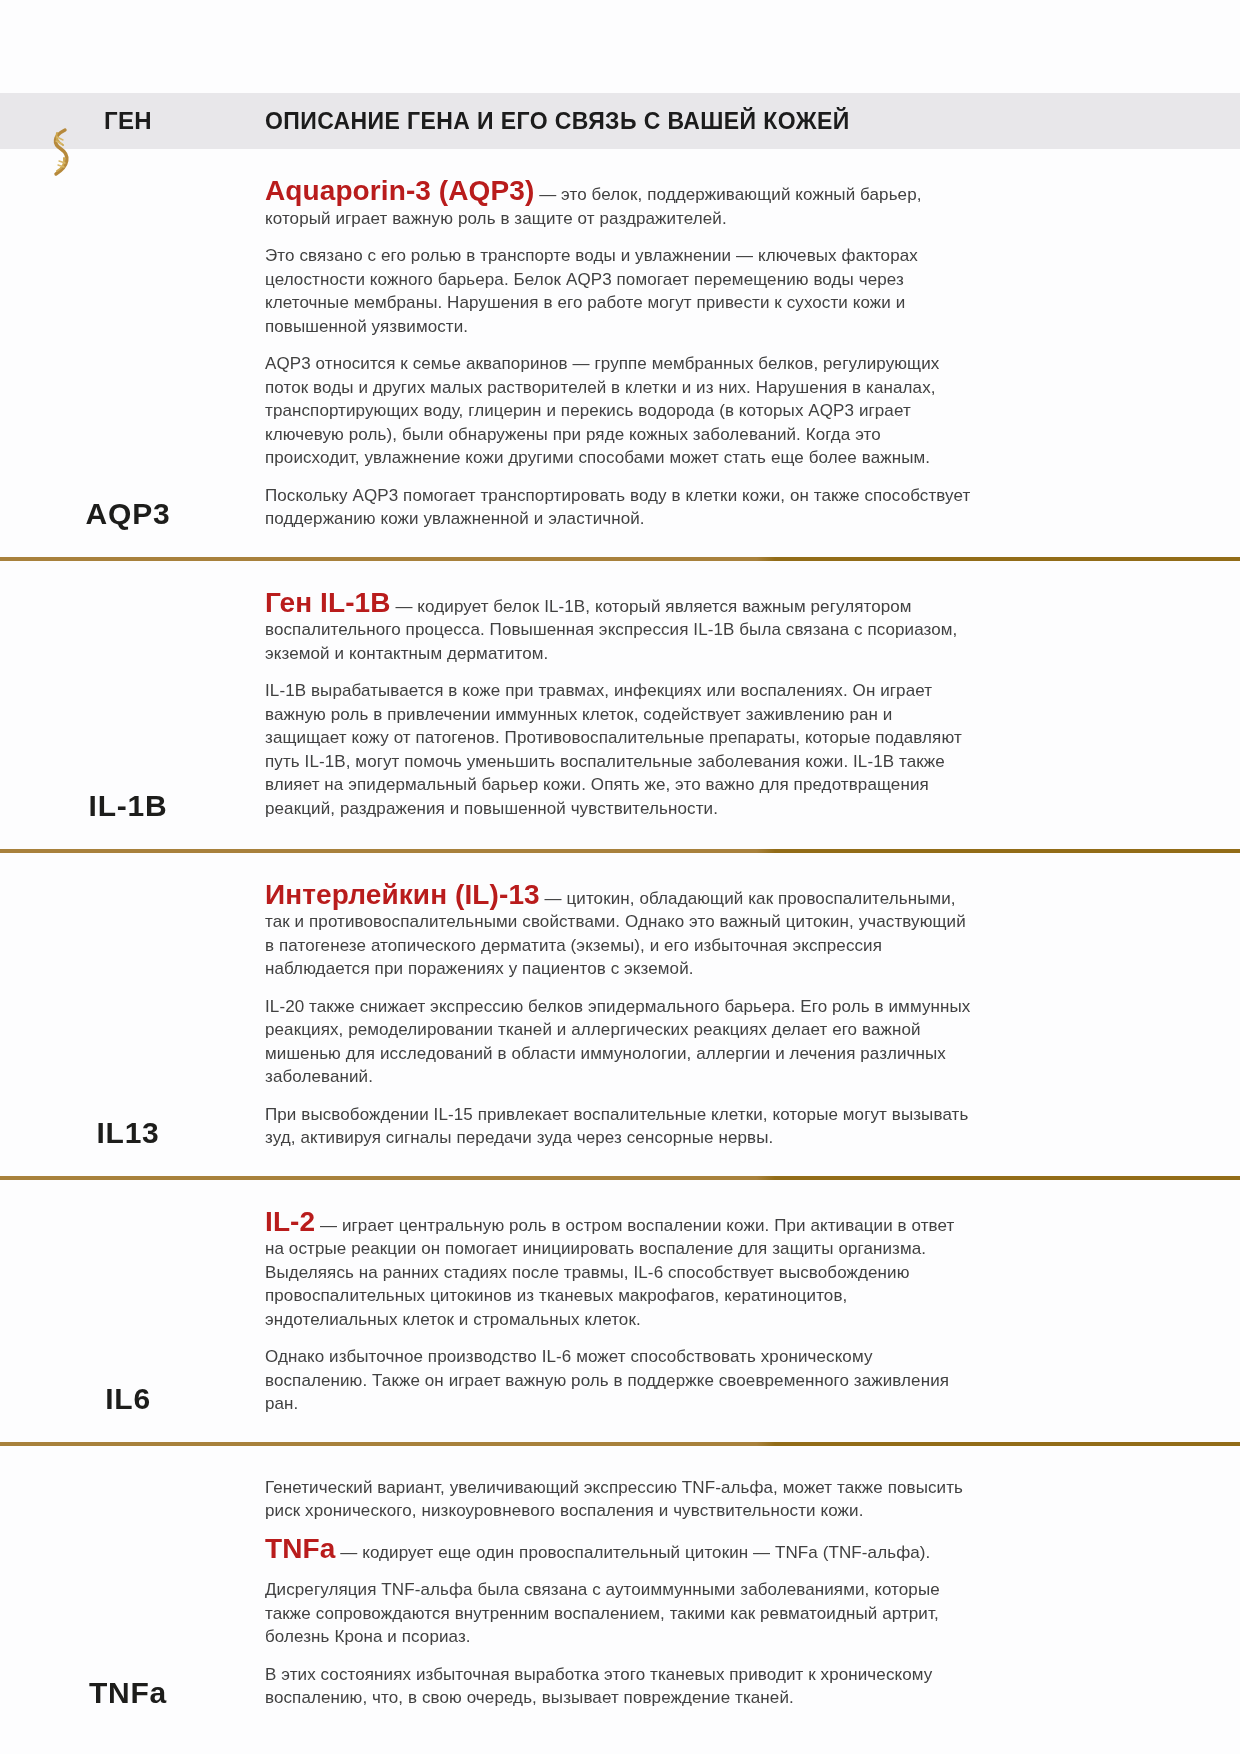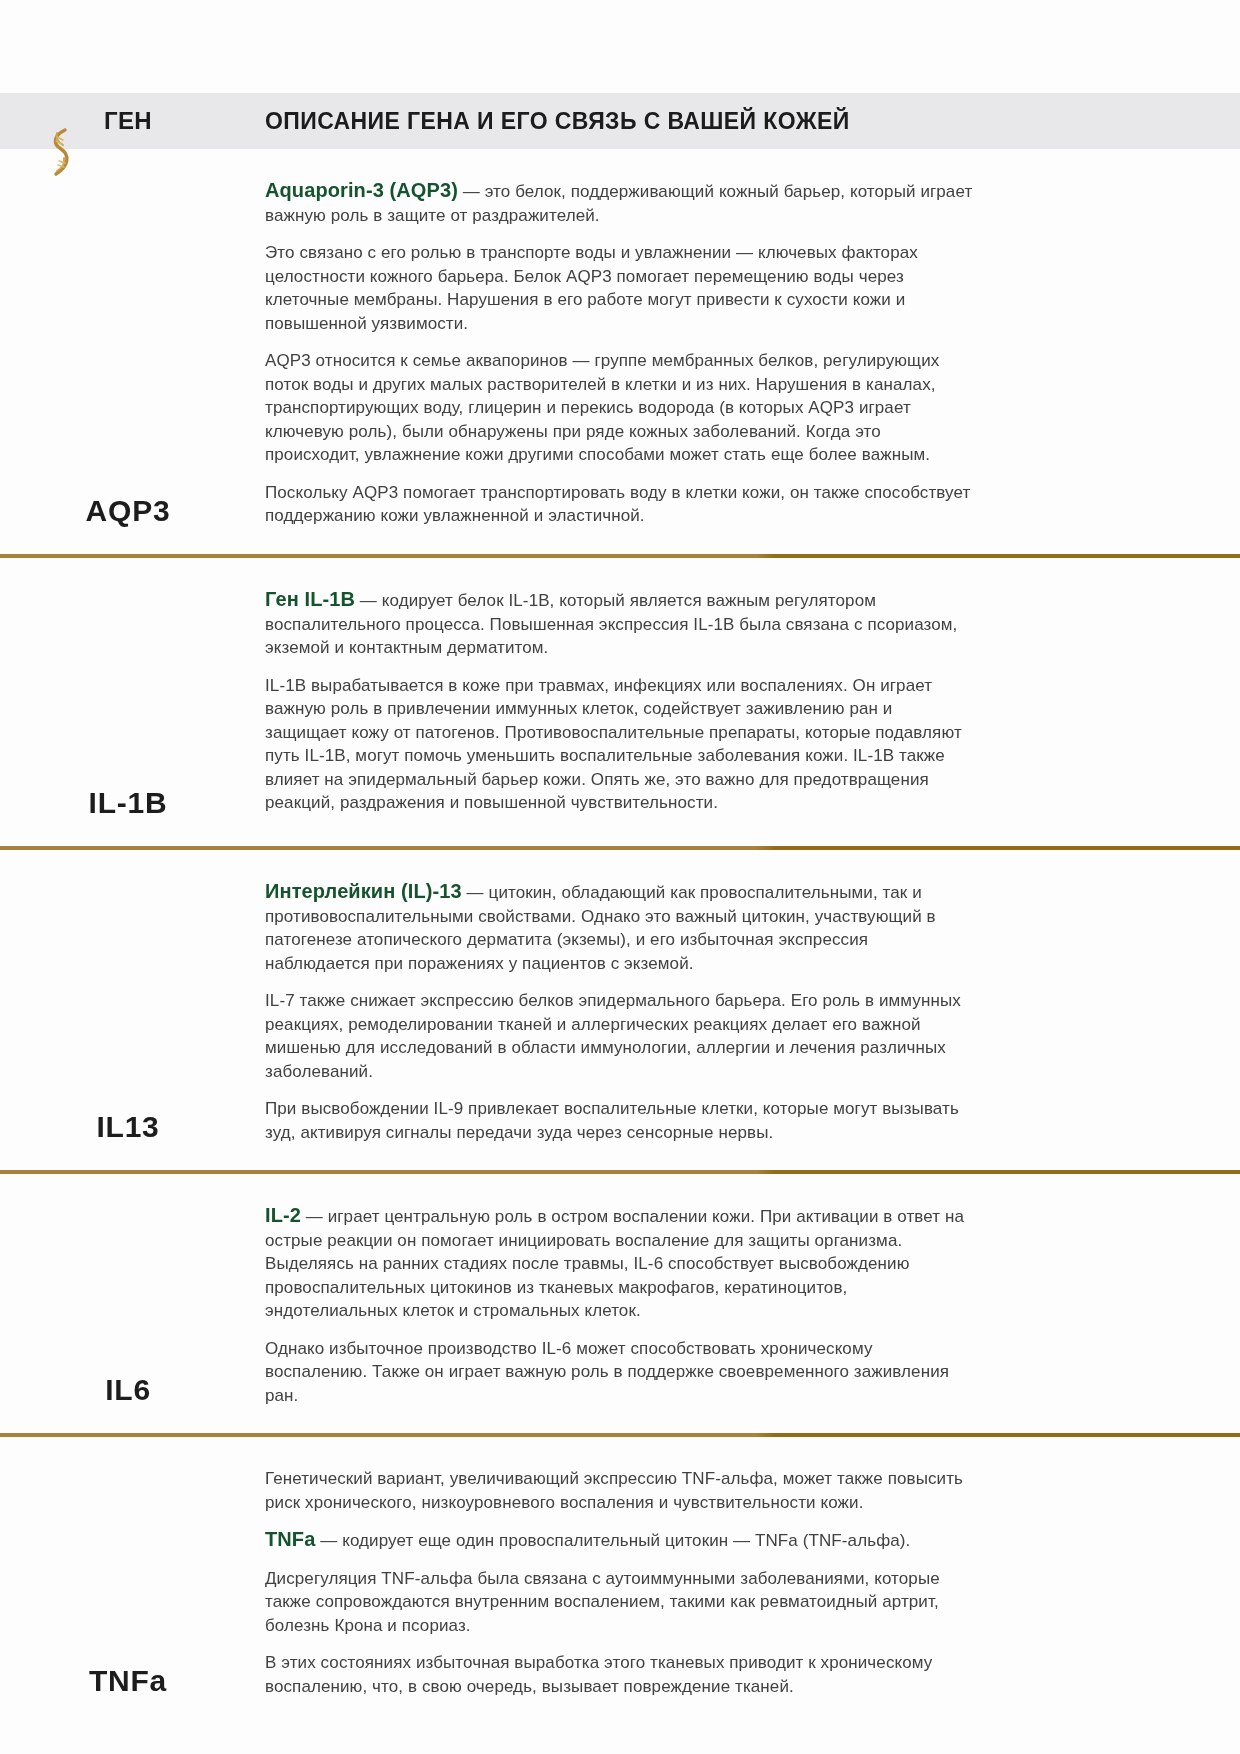"Aquaporin-3 (AQP3)" .lead { color: #14532d -> #b91c1c; font-size: 20px -> 28px }
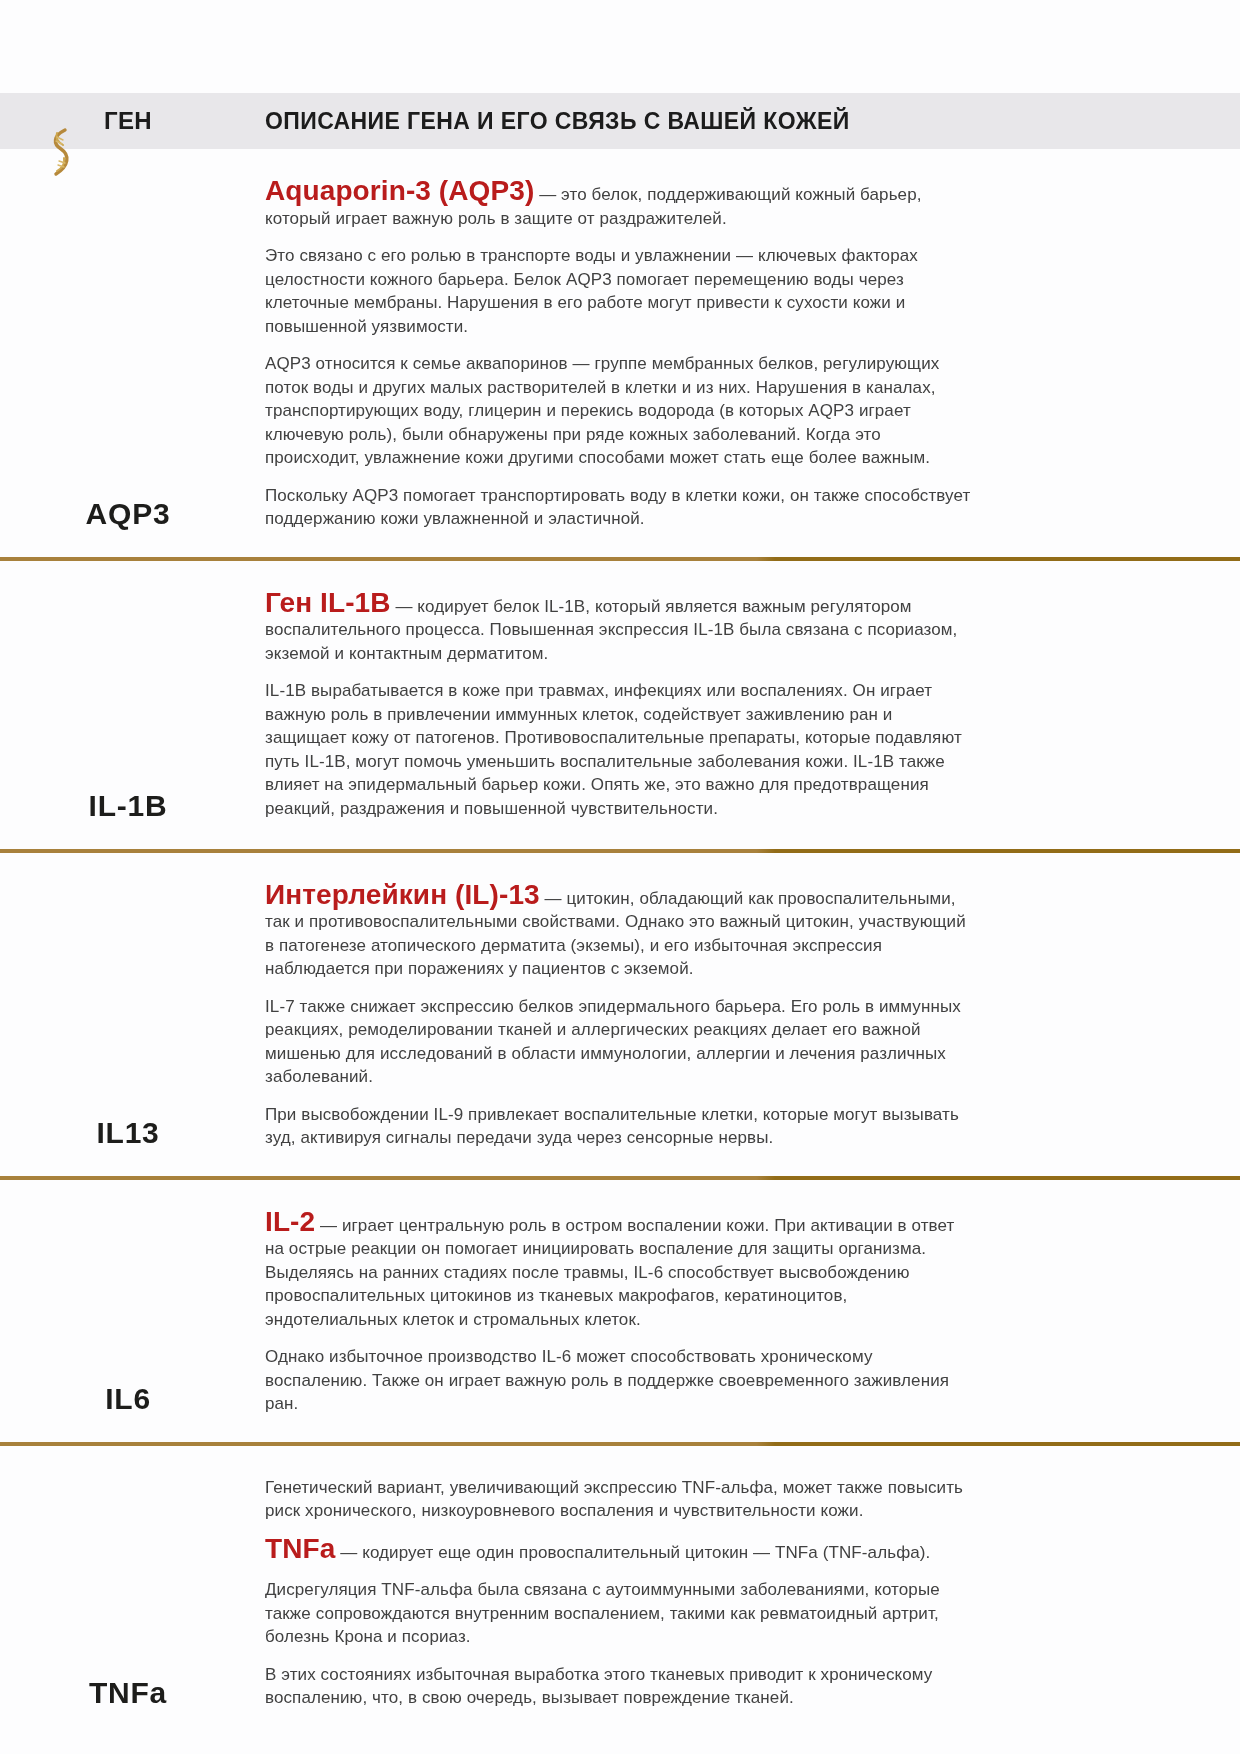"IL-7 также снижает экспрессию белков" p { text: IL-7 -> IL-20 }
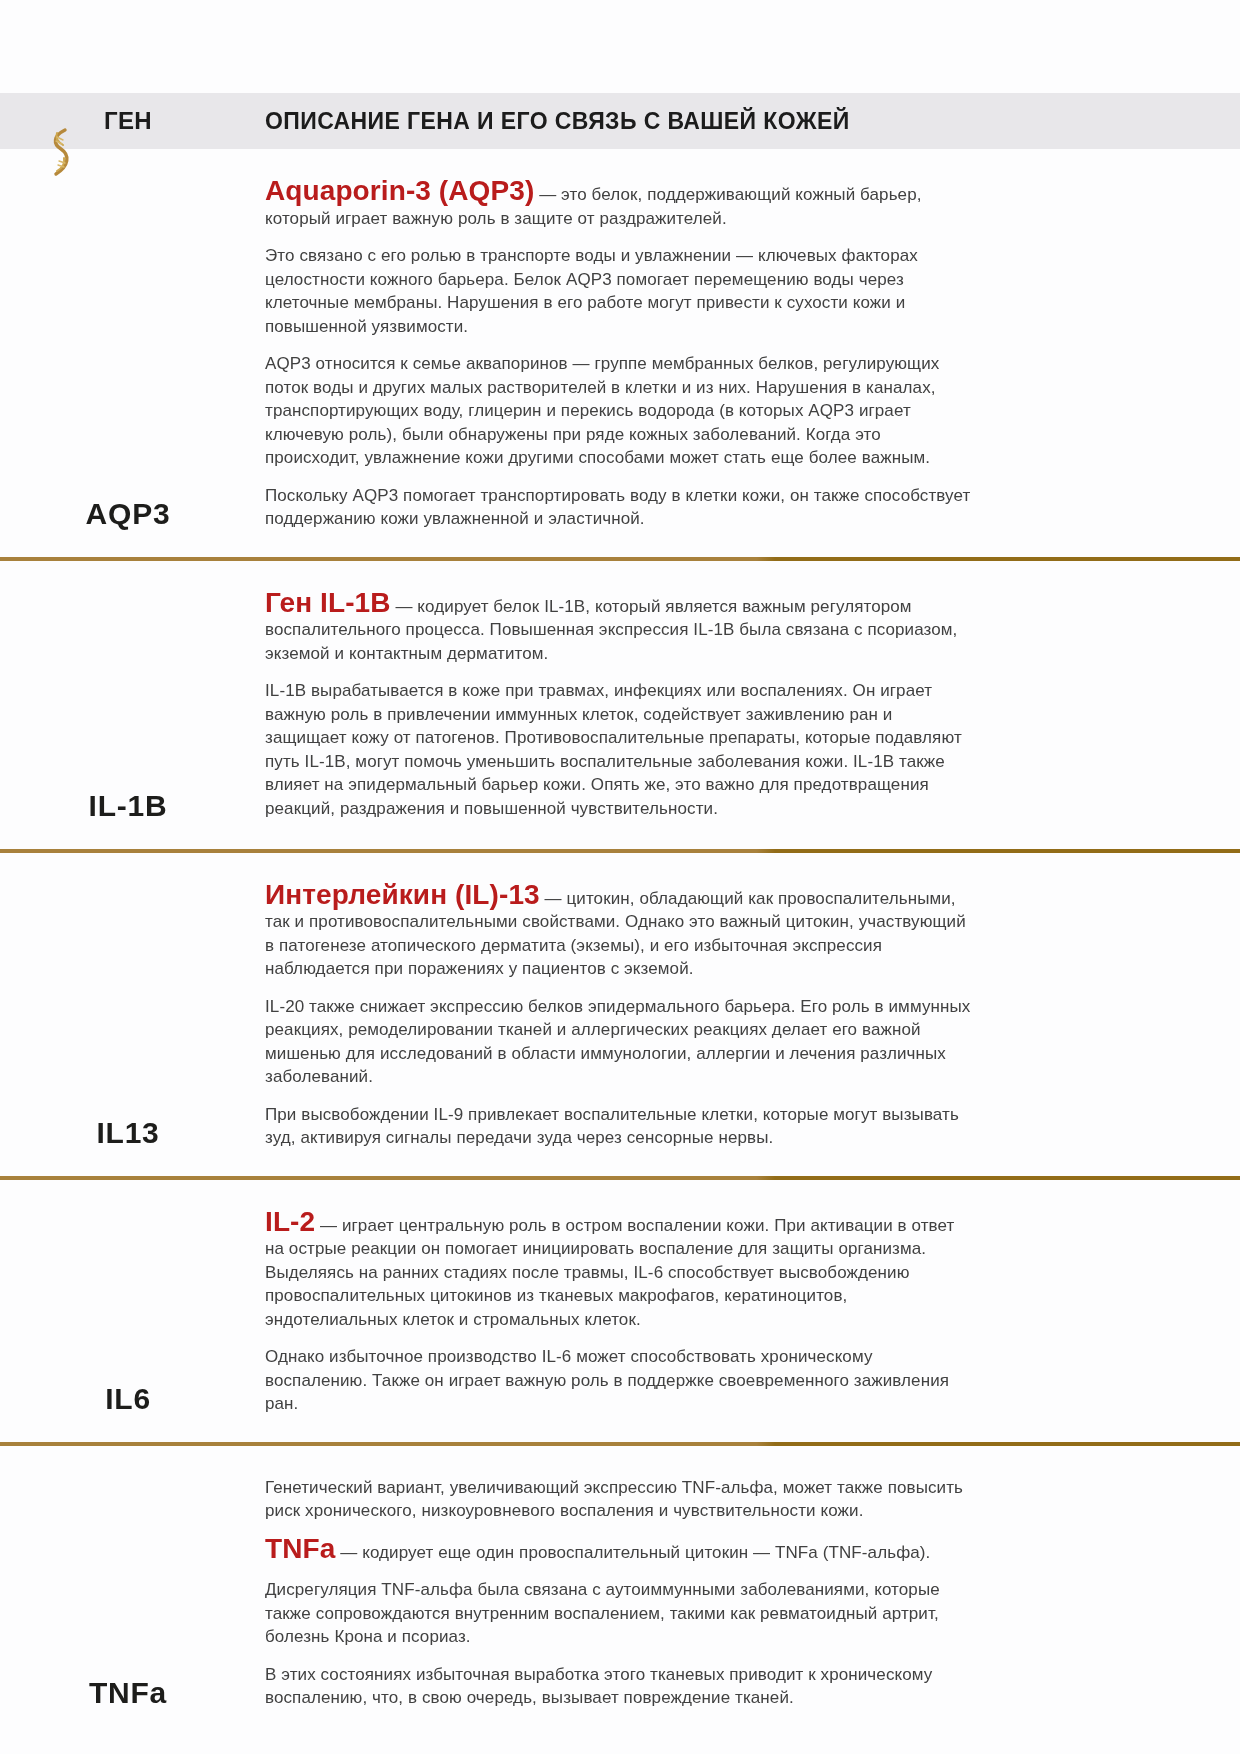"При высвобождении IL-9 привлекает" p { text: IL-9 -> IL-15 }
